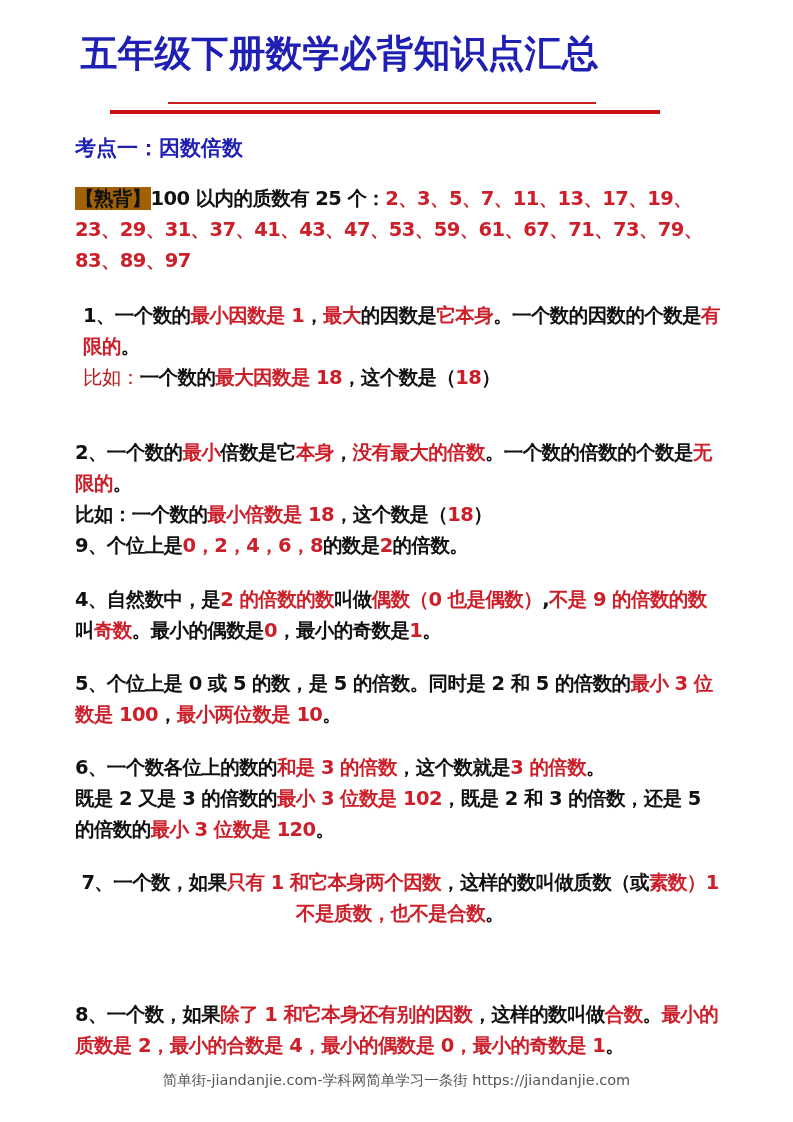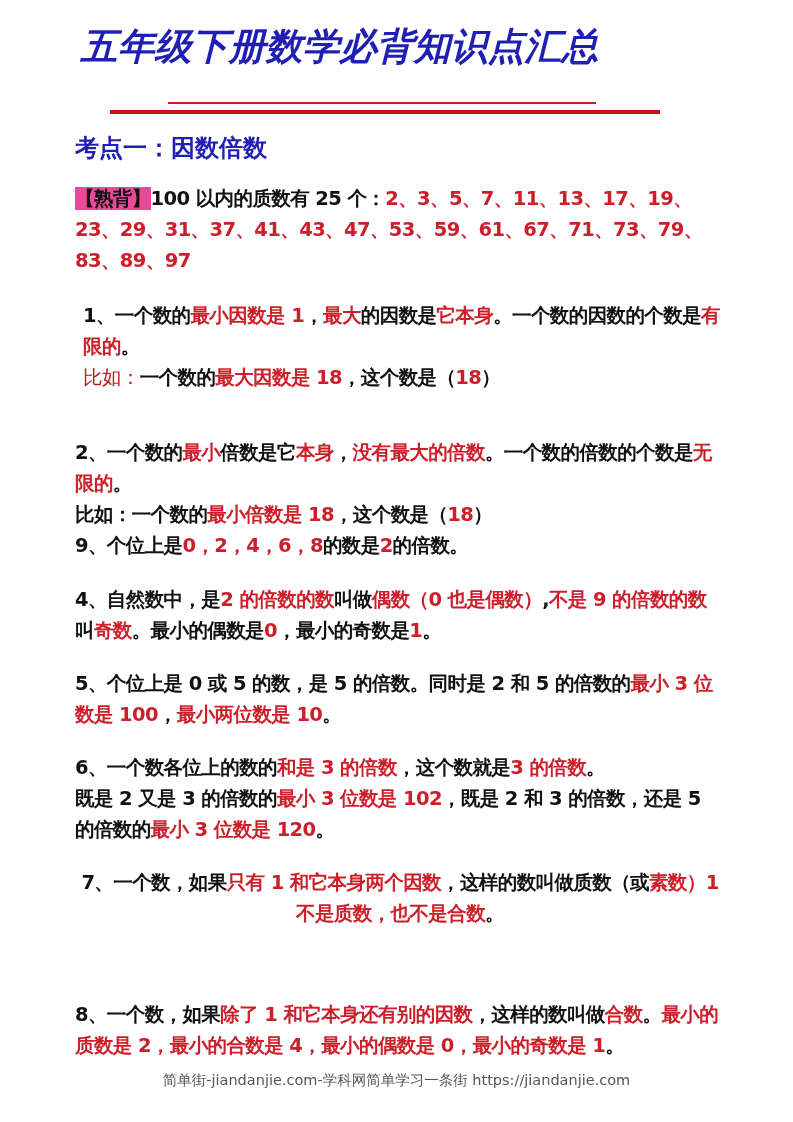"五年级下册数学必背知识点汇总" .title { font-style: italic -> none; top: 23px -> 30px }
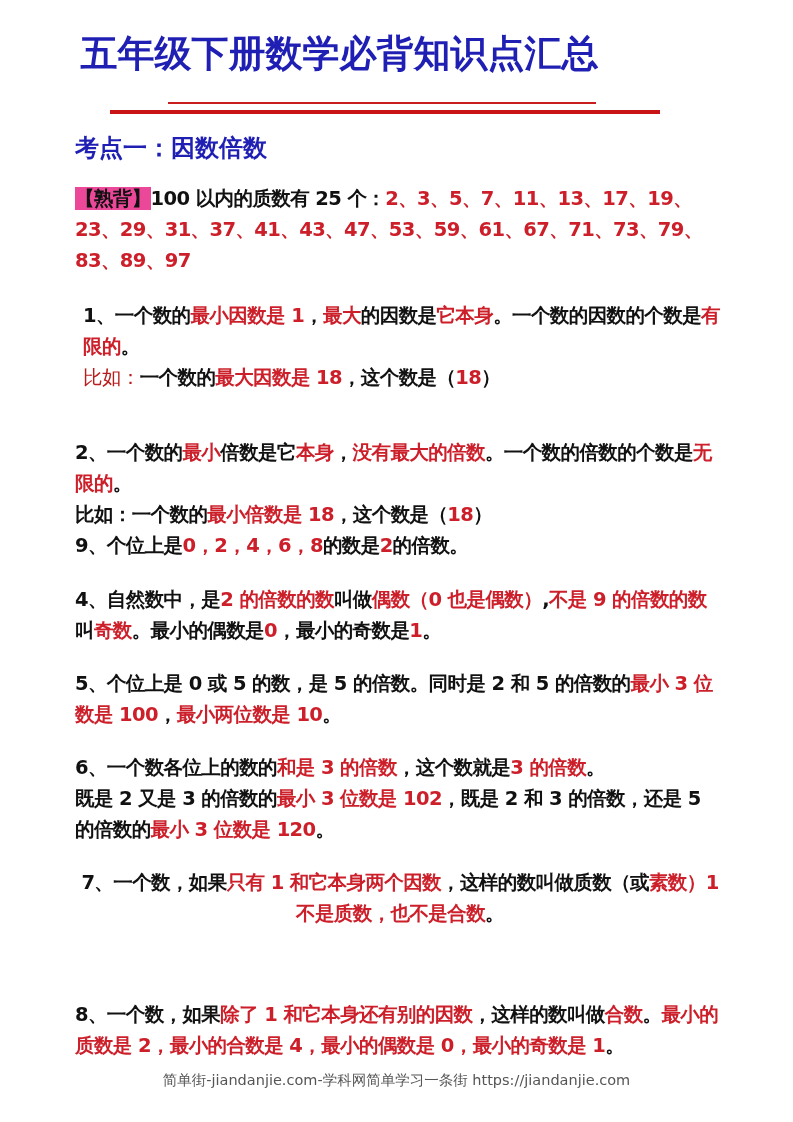"考点一：因数倍数" .section { font-size: 24px -> 21px }
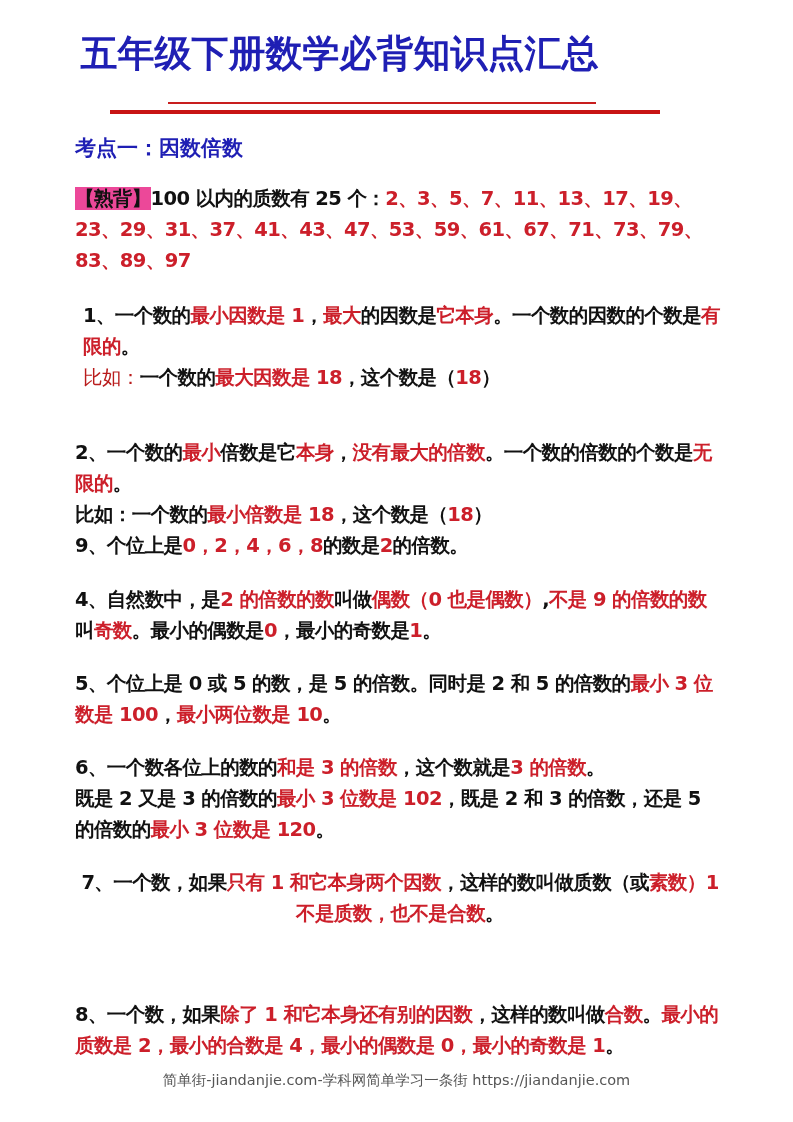"【熟背】" .hl { background: #ec4899 -> #a16207 }
